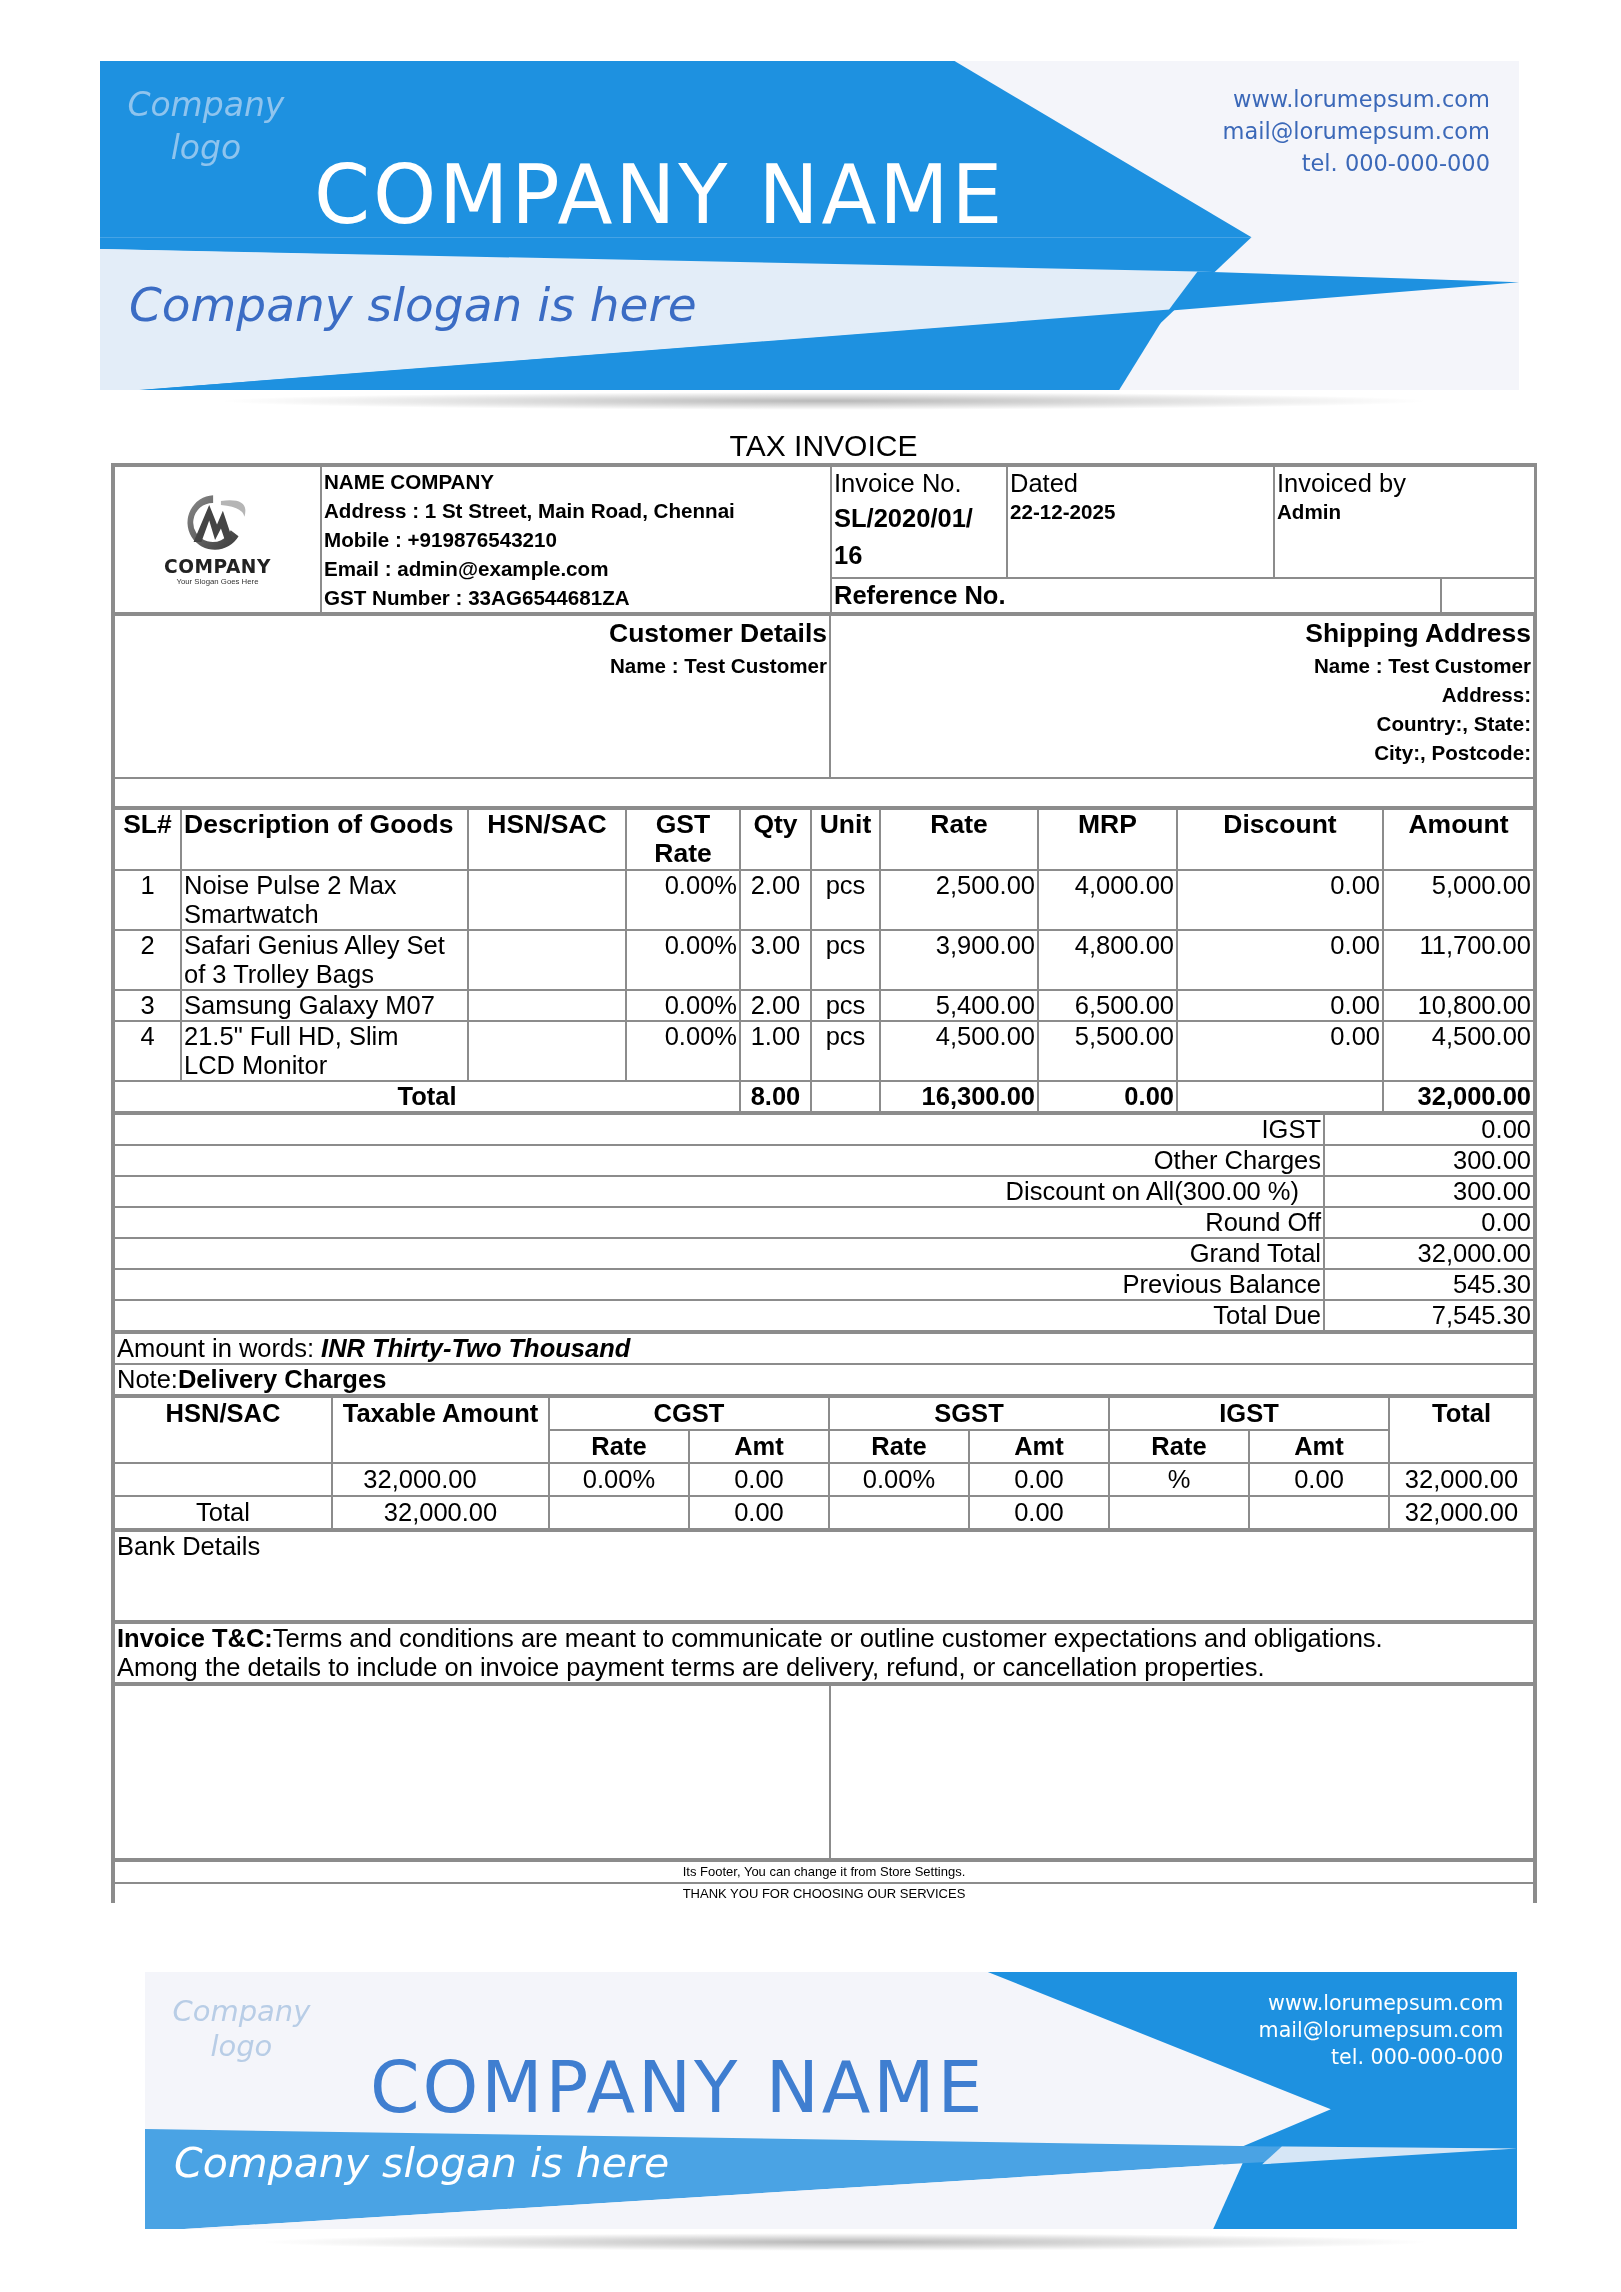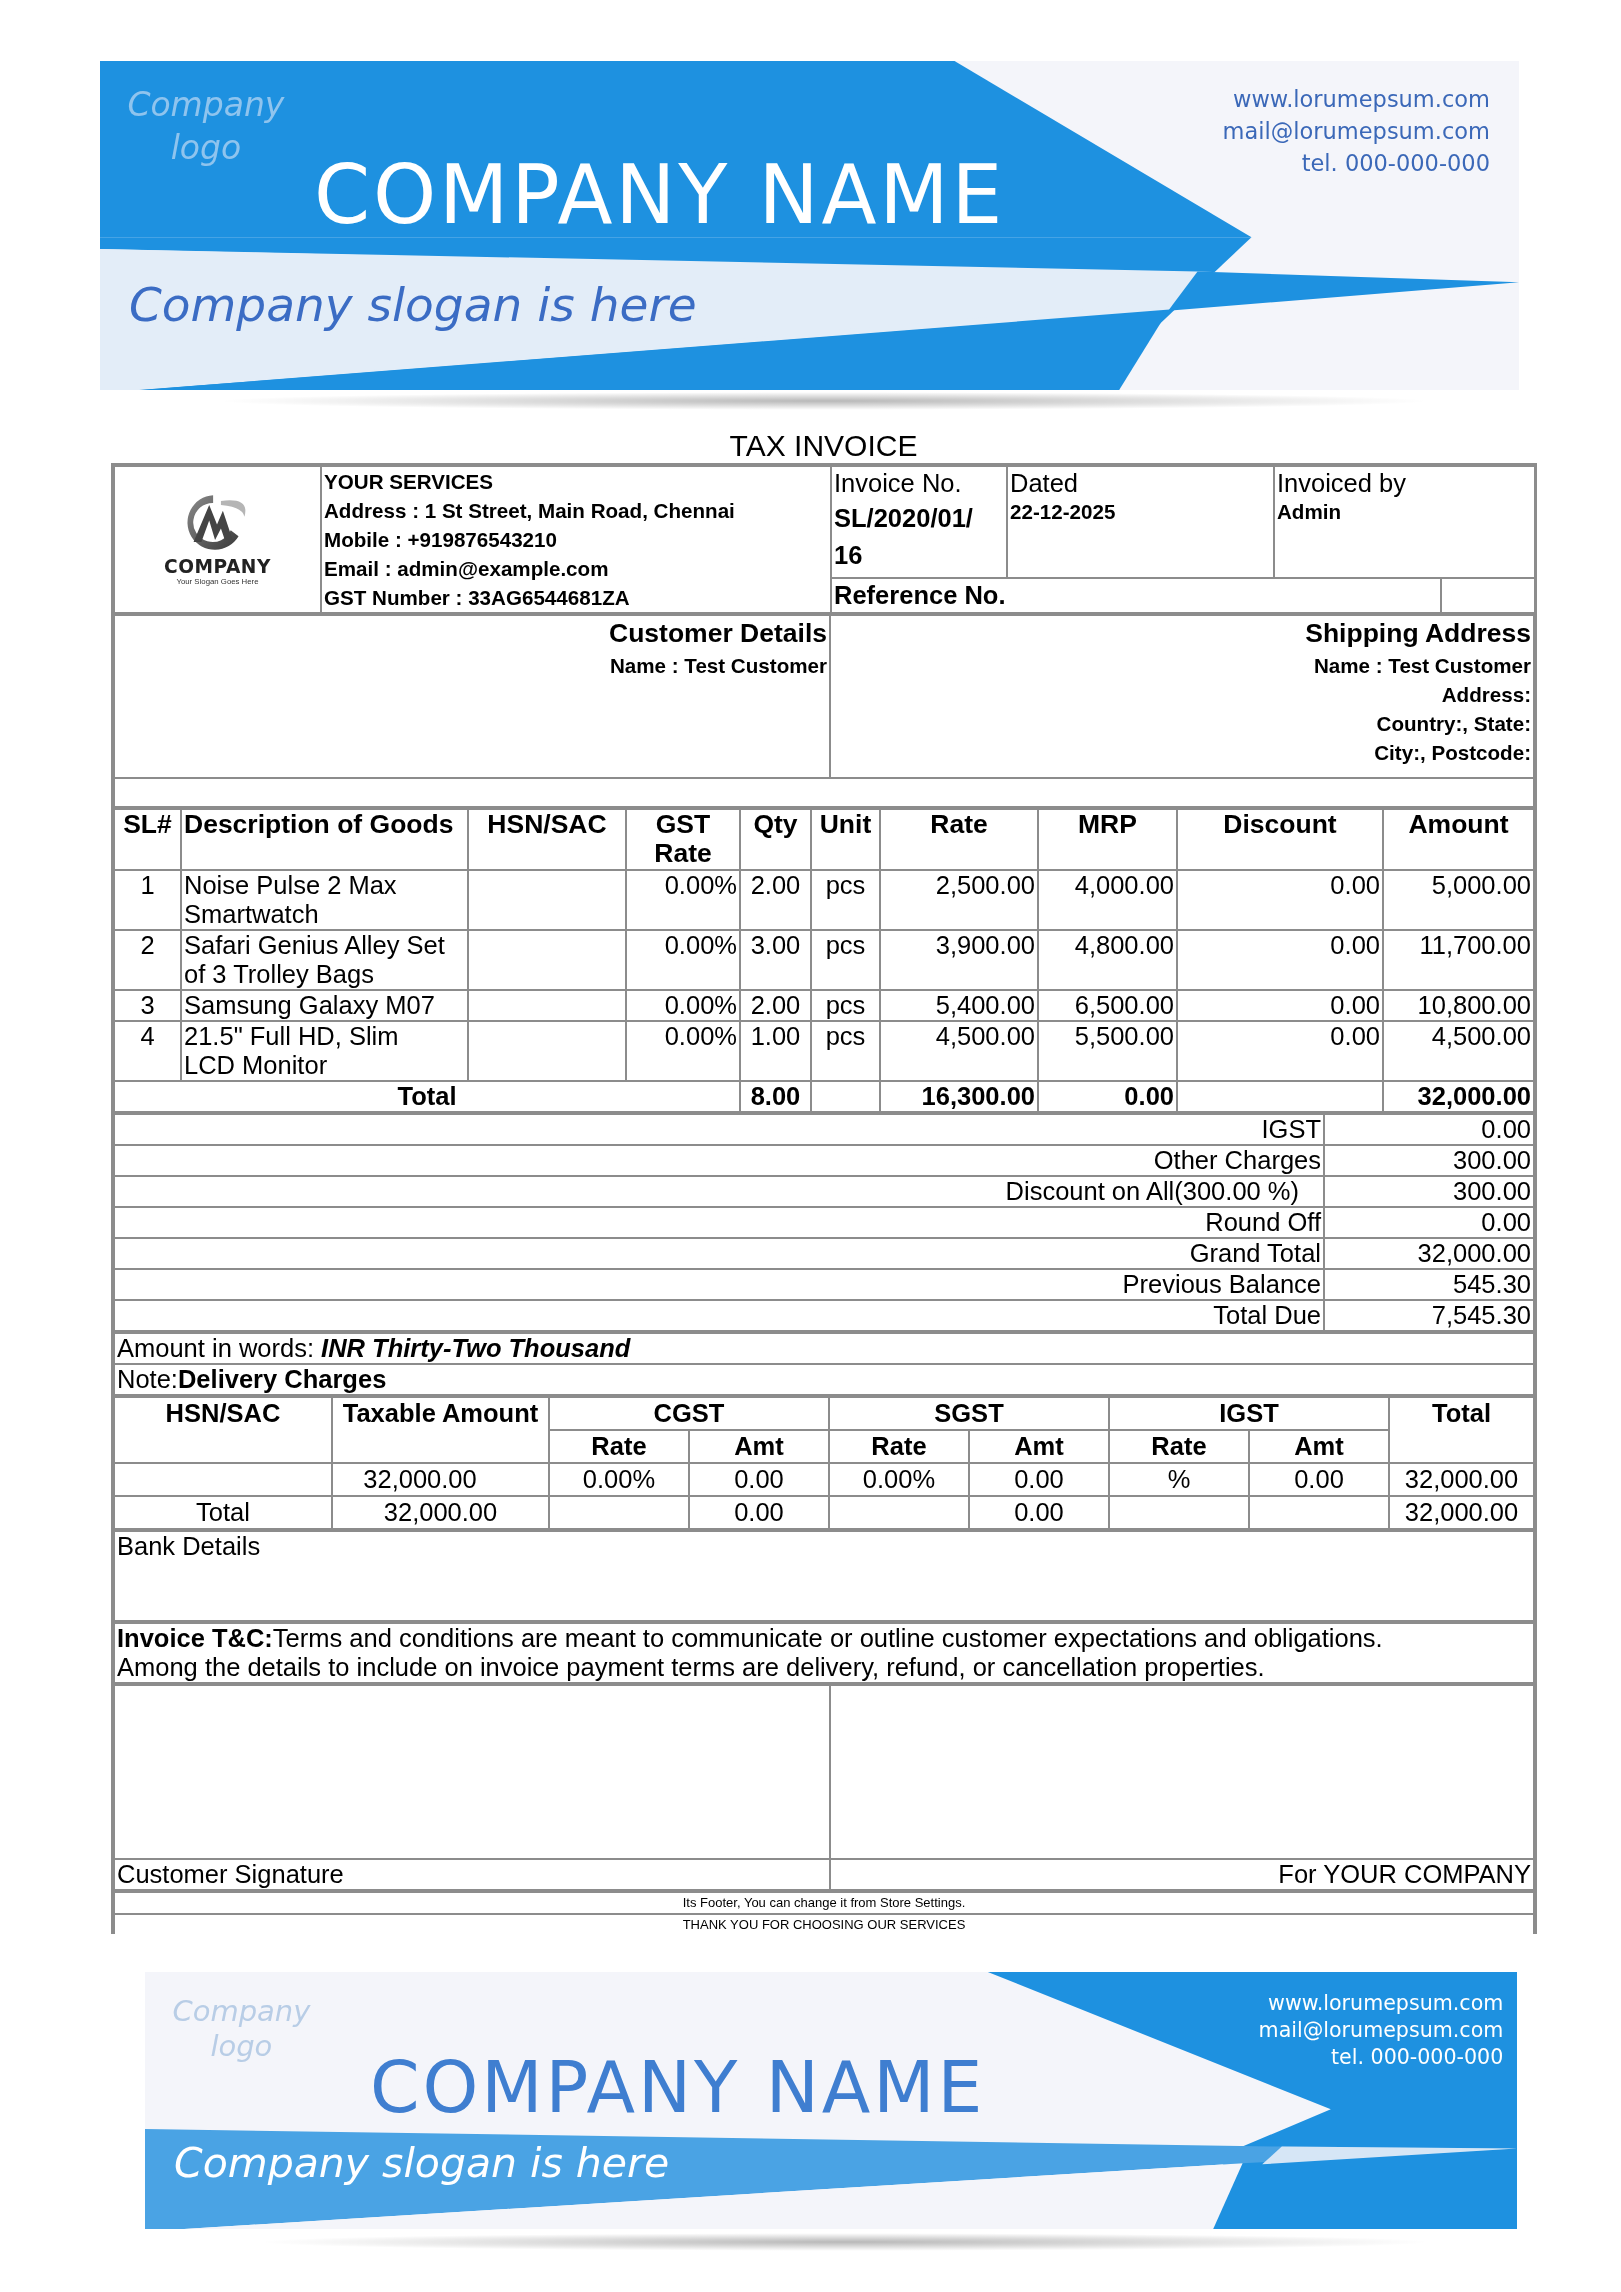"YOUR SERVICES" div.b { text: YOUR SERVICES -> NAME COMPANY }
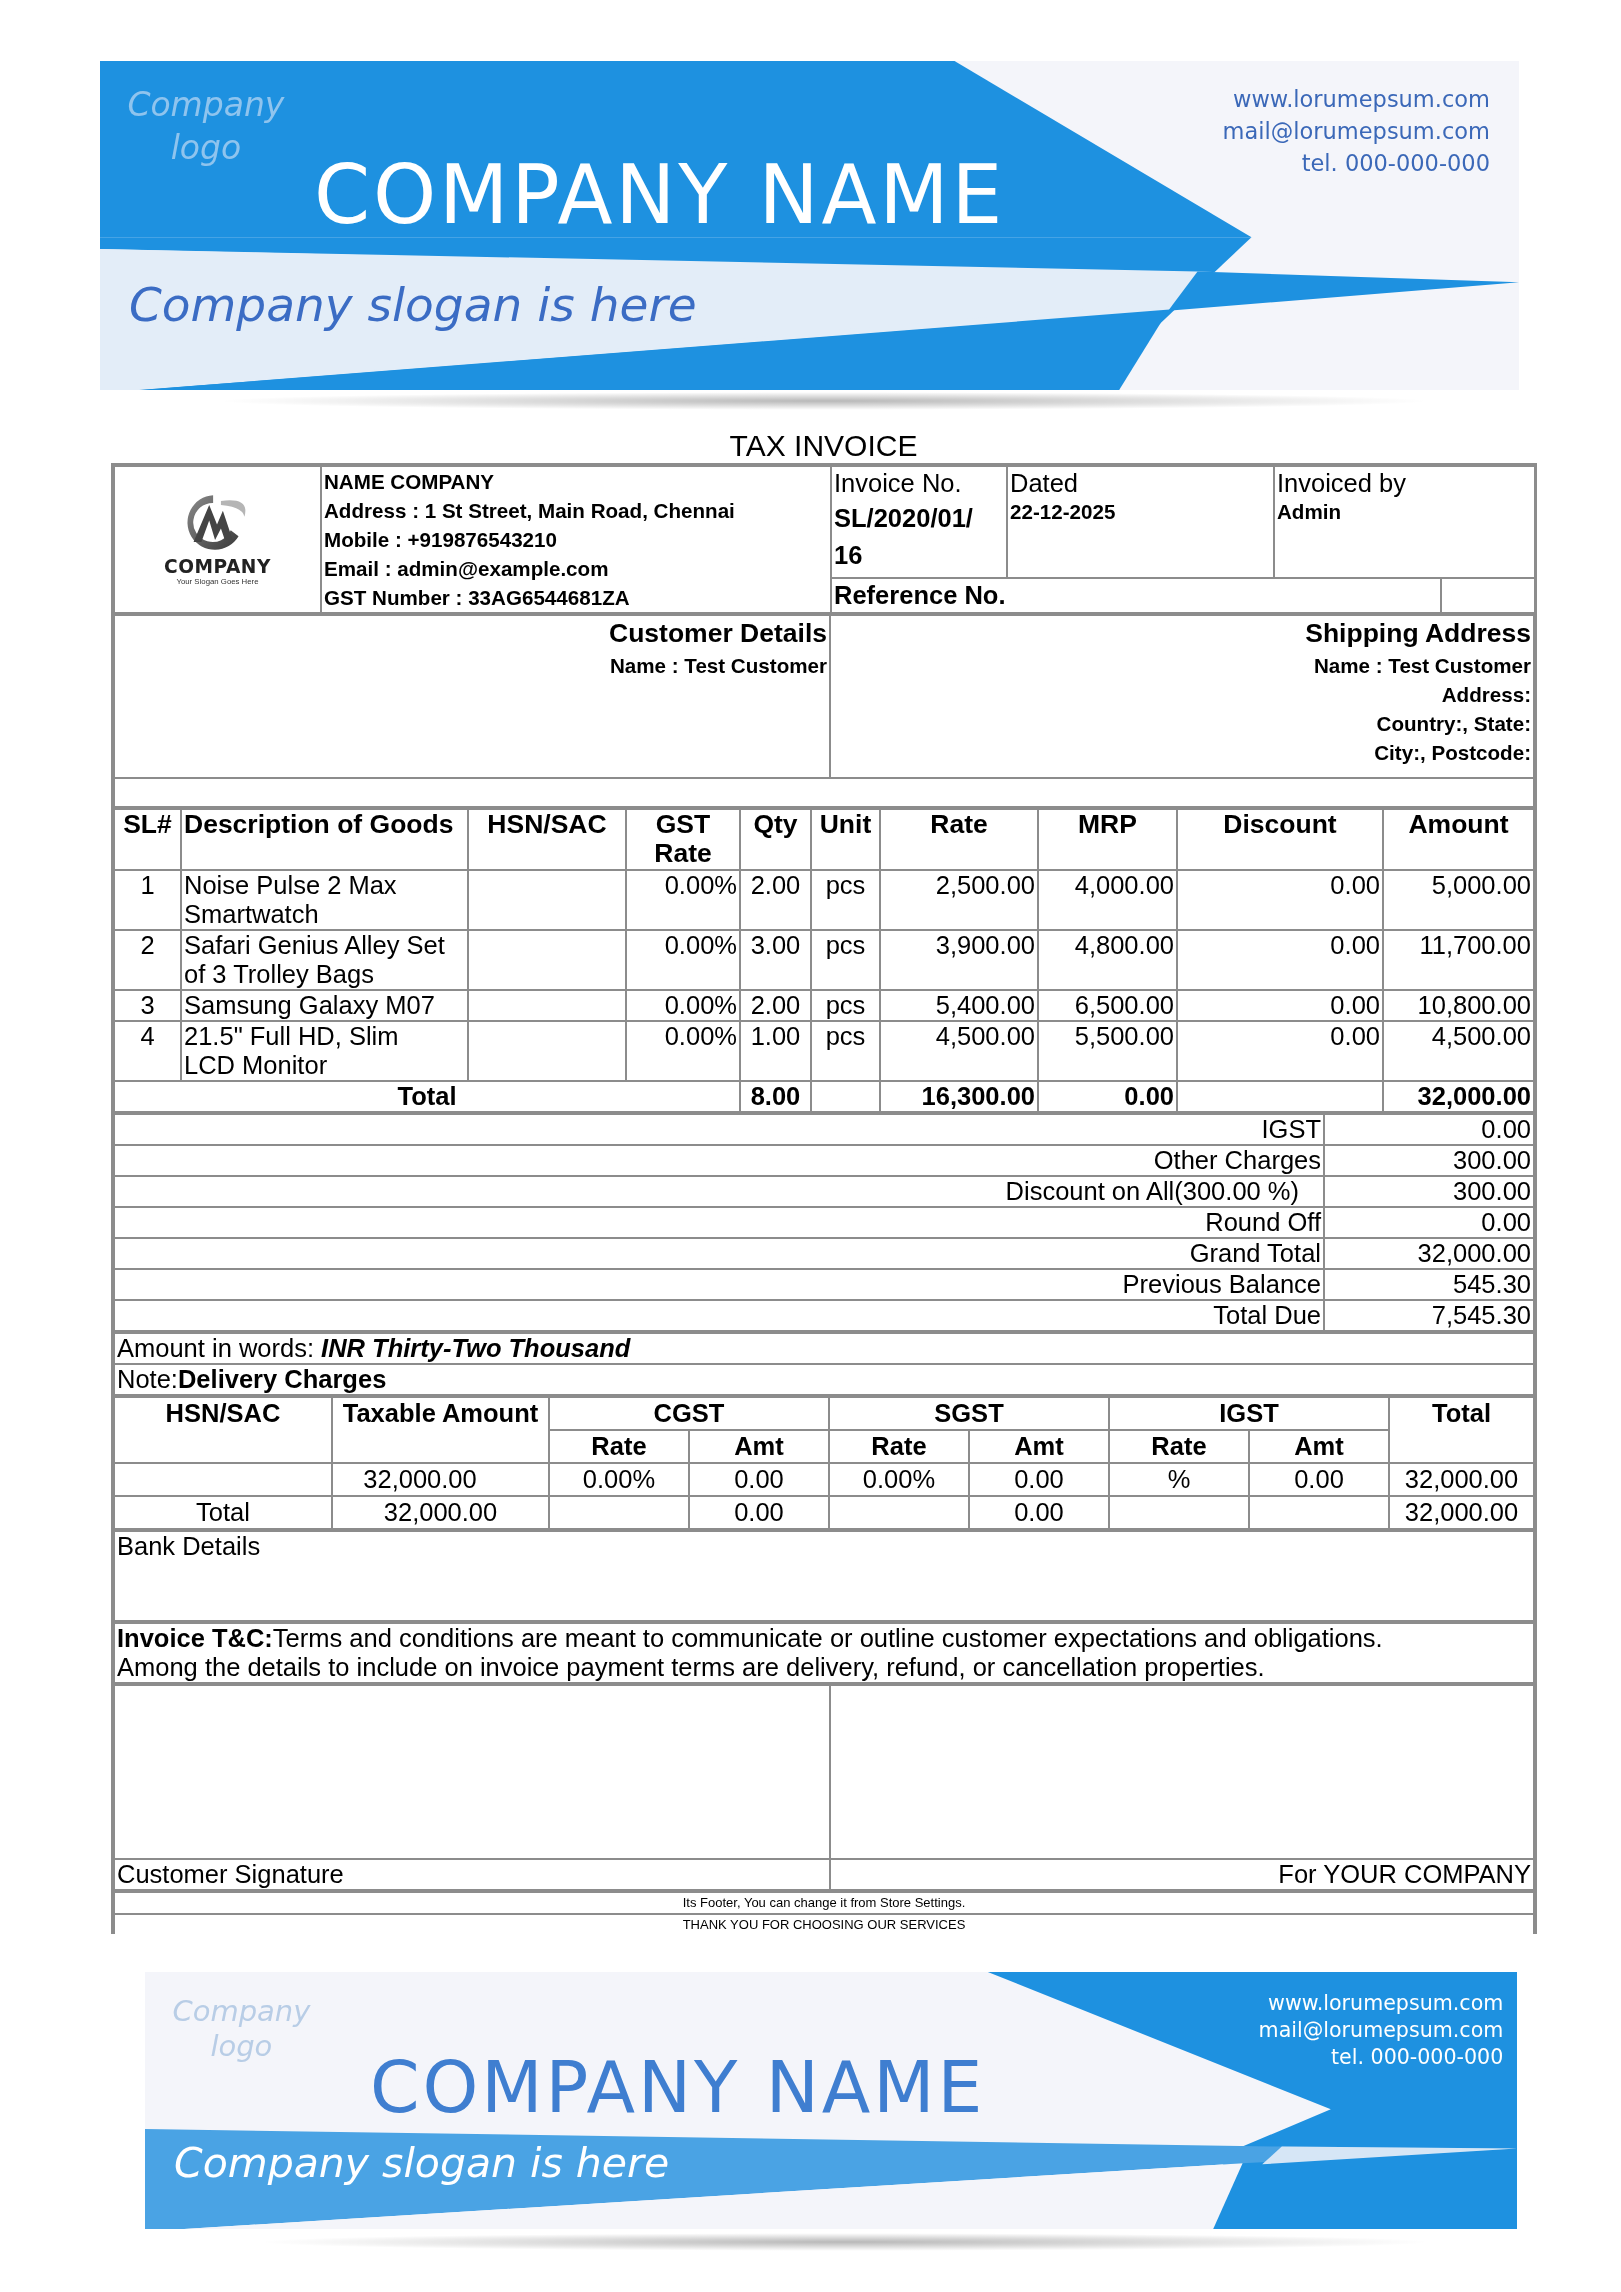"Customer Signature" tr { html: <tr> <td>Customer Signature</td> <td>For YOUR COMPANY</td> </tr> -> none }
